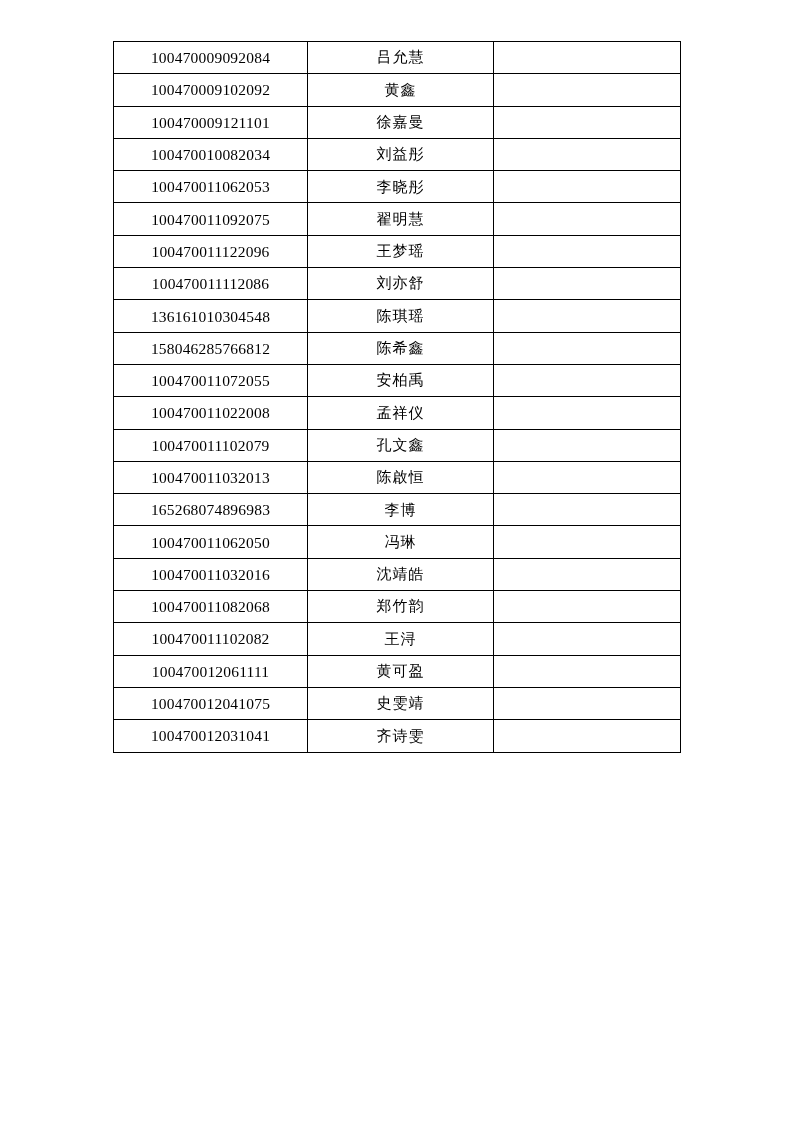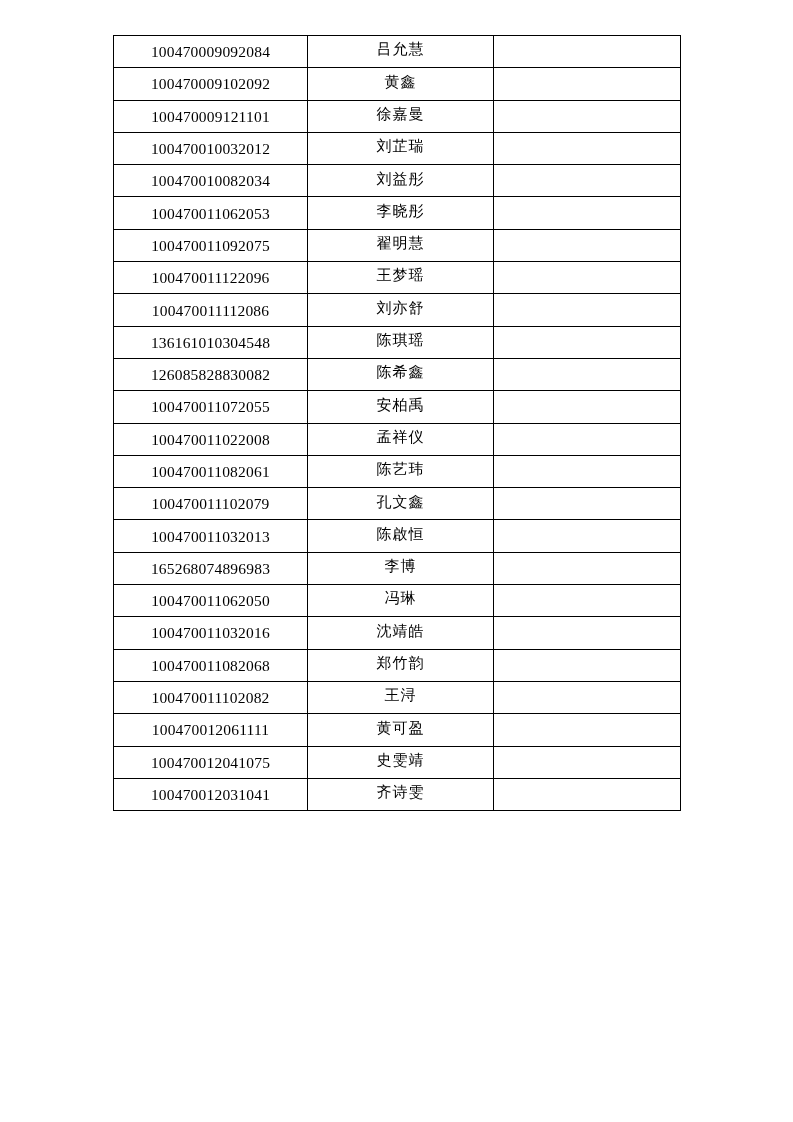"100470009092084" .roster-table { top: 35px -> 41px }
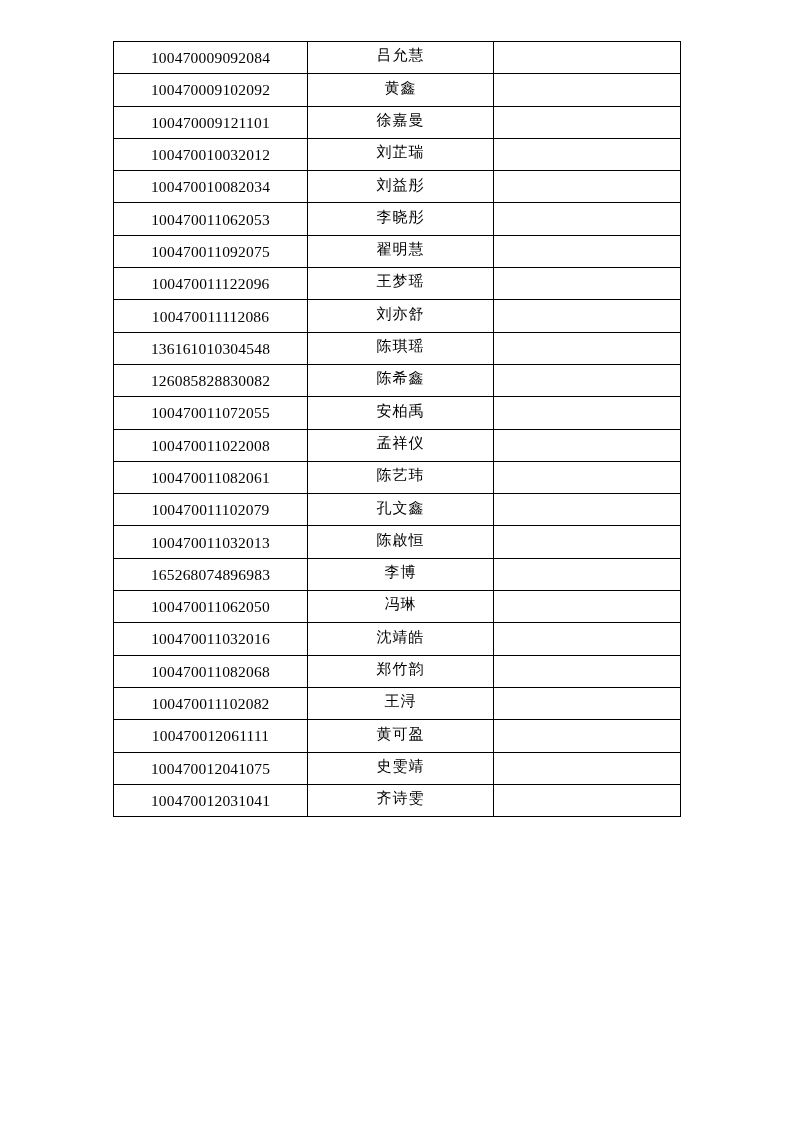"吕允慧" .roster-table td.cell-name { font-family: Liberation Mono, monospace -> Liberation Serif, serif }
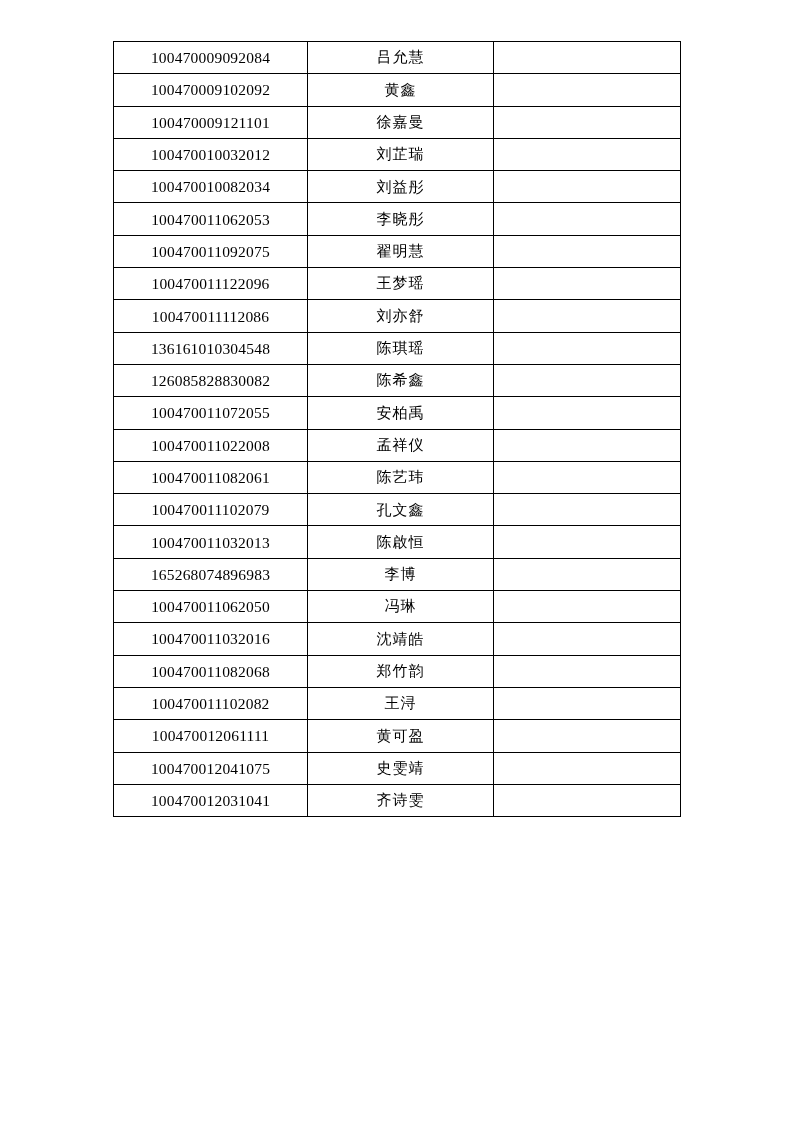"100470010032012" tr { html: <tr> <td>100470010032012</td> <td>刘芷瑞</td> <td></td> </tr> -> none }
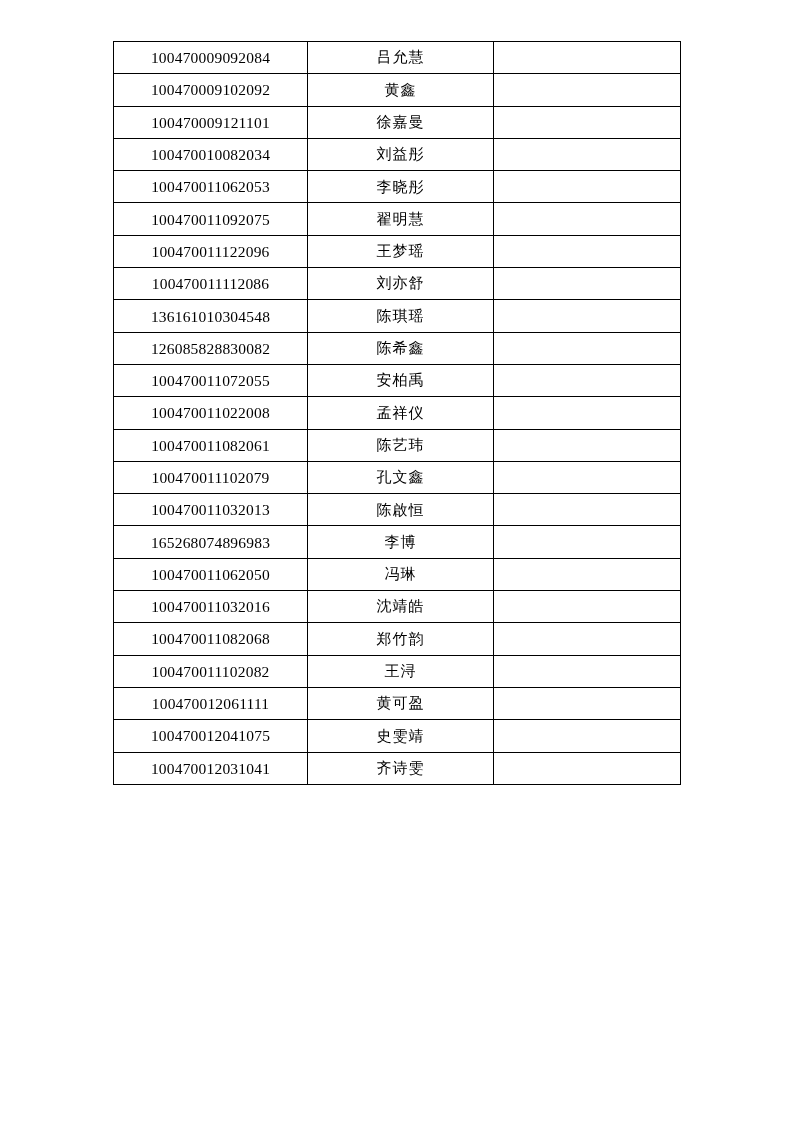"126085828830082" td.cell-id { text: 126085828830082 -> 158046285766812 }
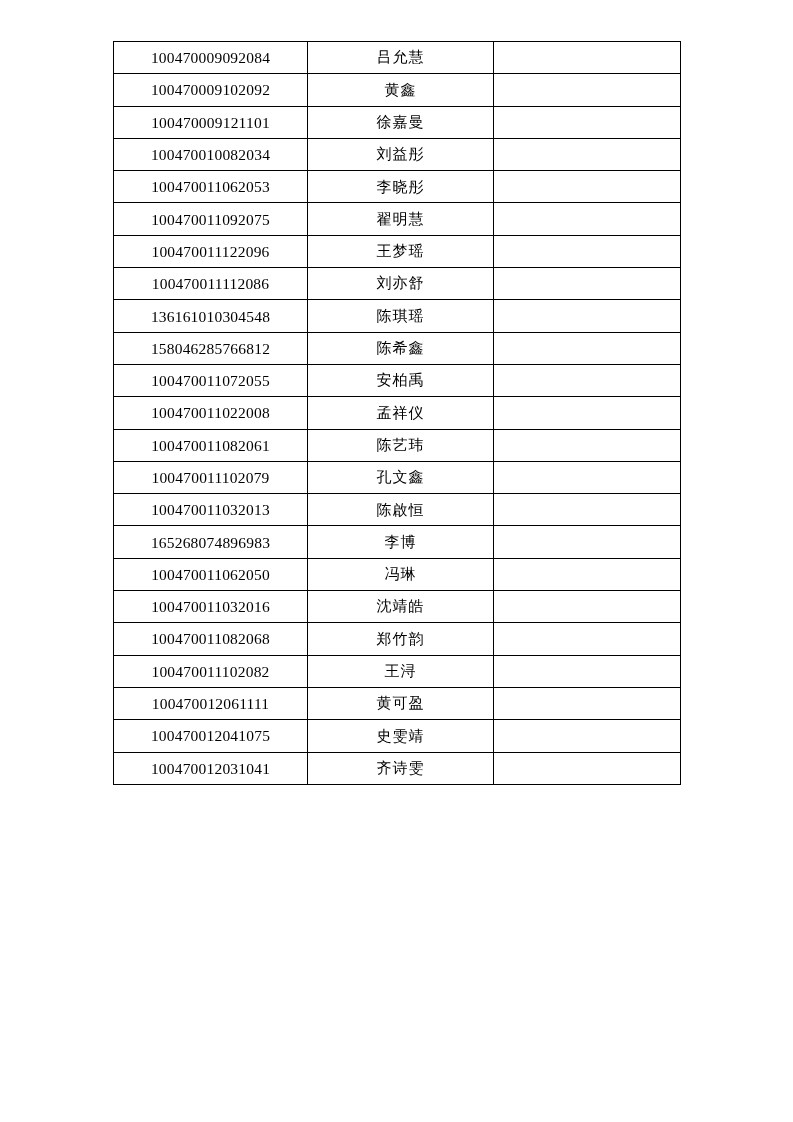"100470011082061" tr { html: <tr> <td>100470011082061</td> <td>陈艺玮</td> <td></td> </tr> -> none }
